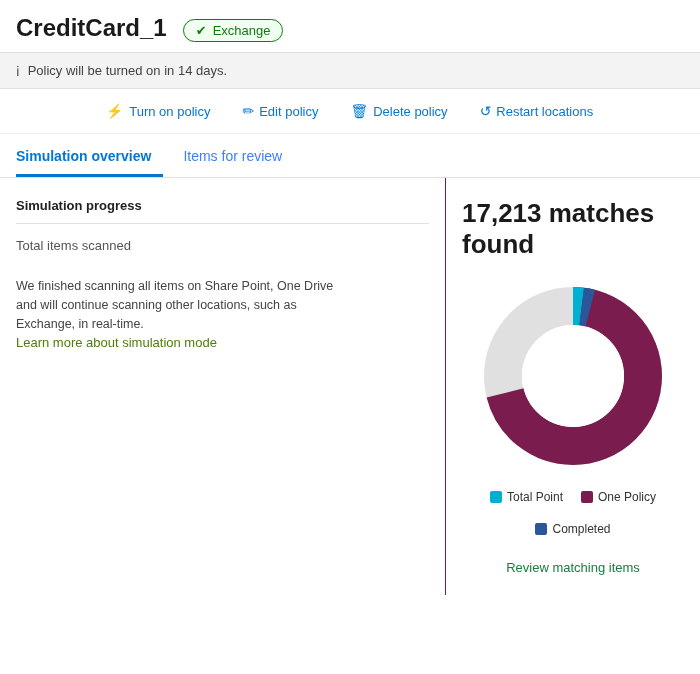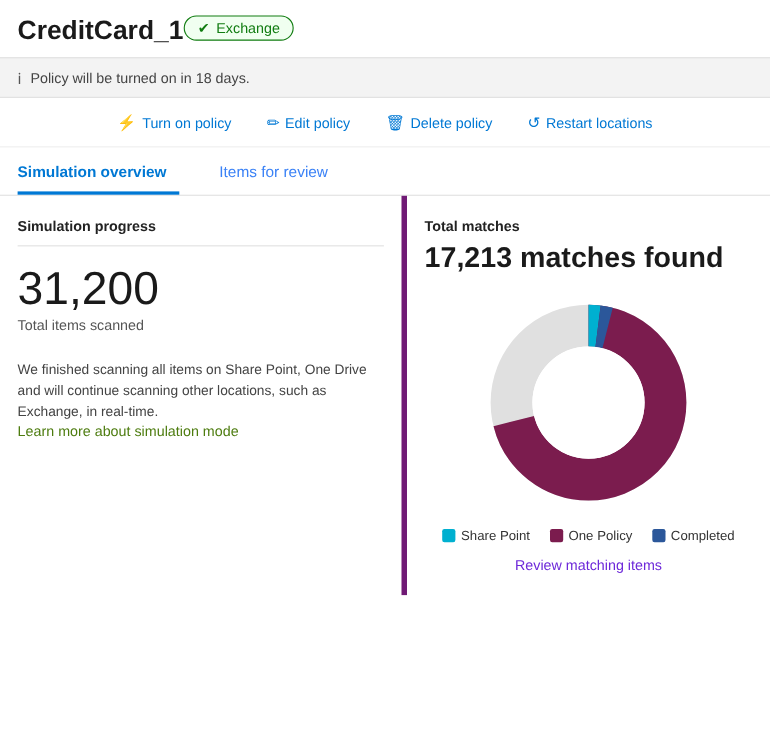"CreditCard_1" .header { align-items: flex-start -> flex-end; gap: none -> 16px }
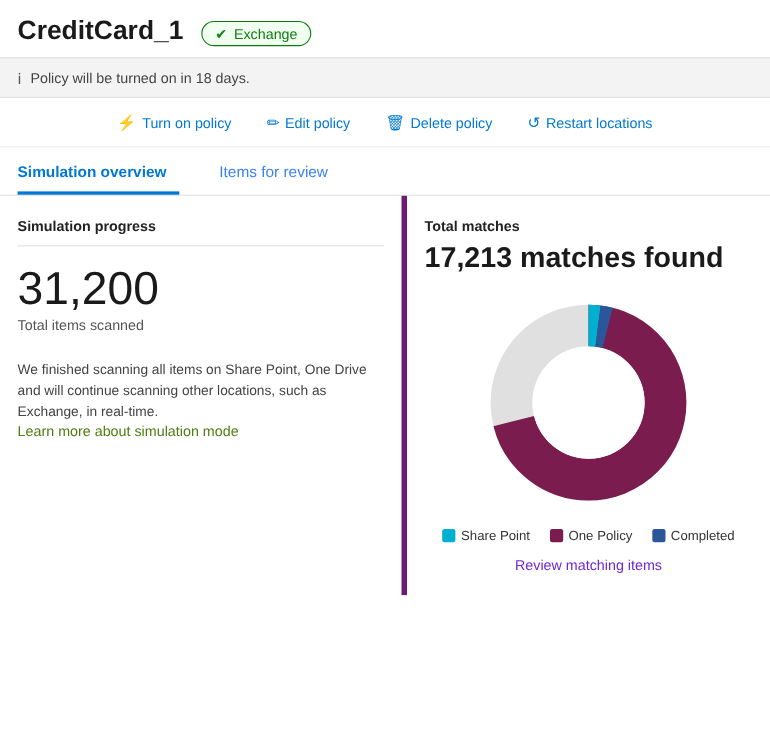"Policy will be turned on" span { text: 18 -> 14 }
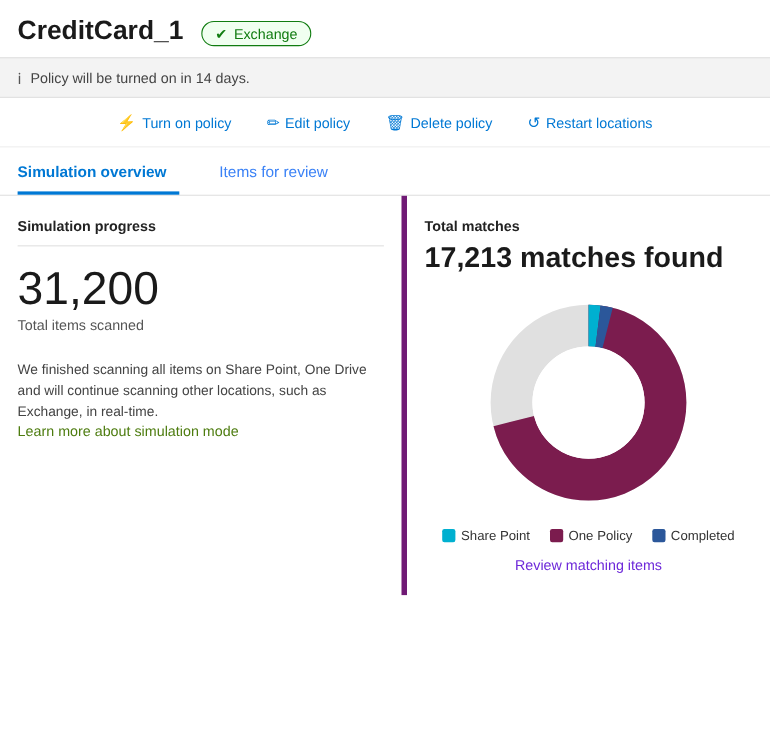"Simulation overview" .tabs { gap: 16px -> 0 }
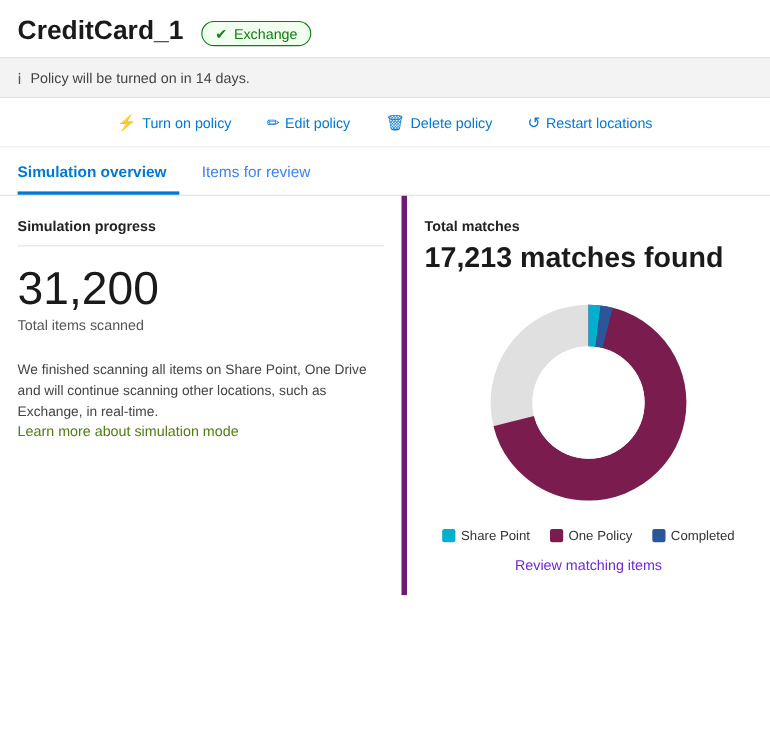"Simulation progress" .left-panel { border-right: 5px solid #701a75 -> 1px solid #701a75; width: 370px -> 446px }
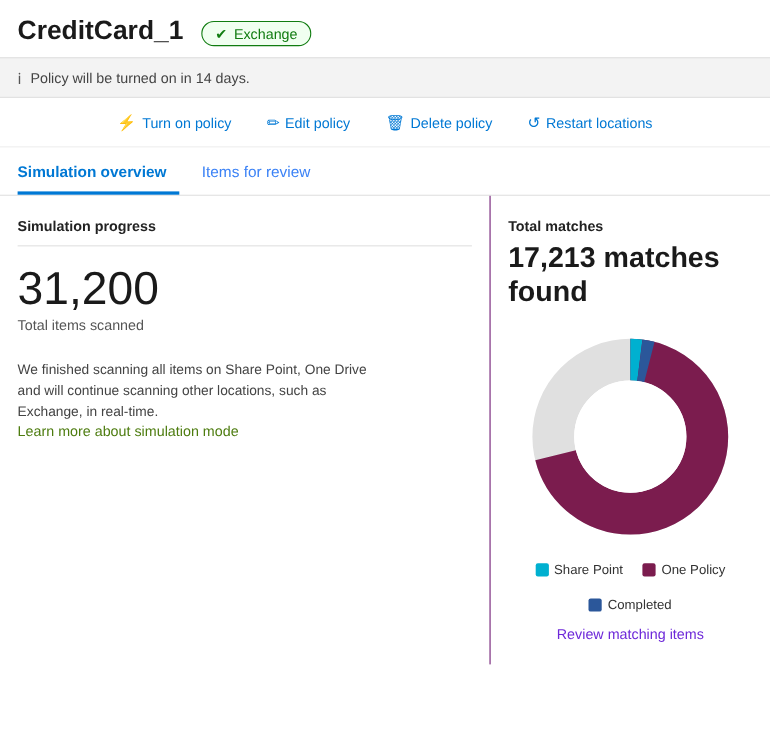"Total matches" div.matches-label { html: <div>Total matches</div> -> none }
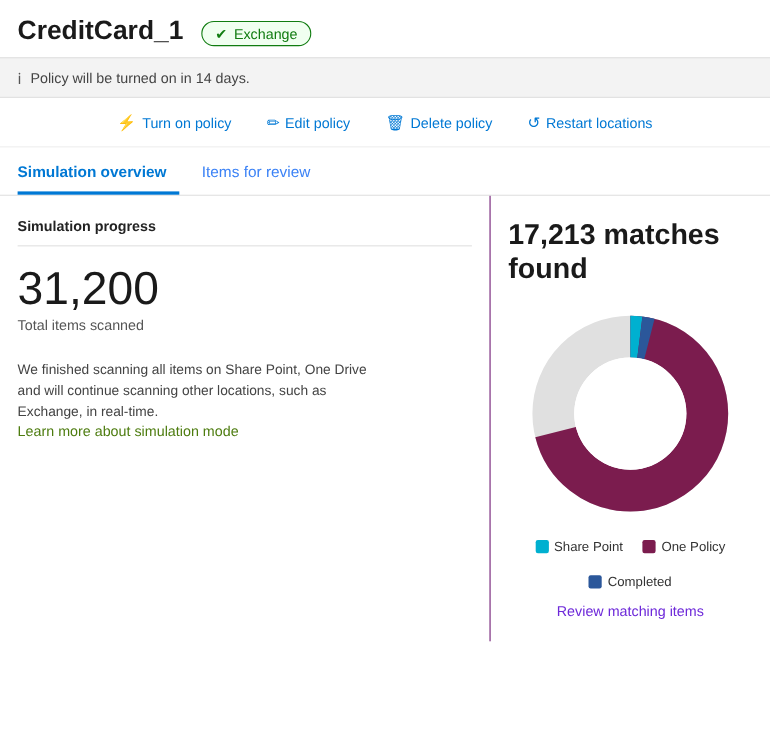"31,200" div.big-number { html: <div>31,200</div> -> none }
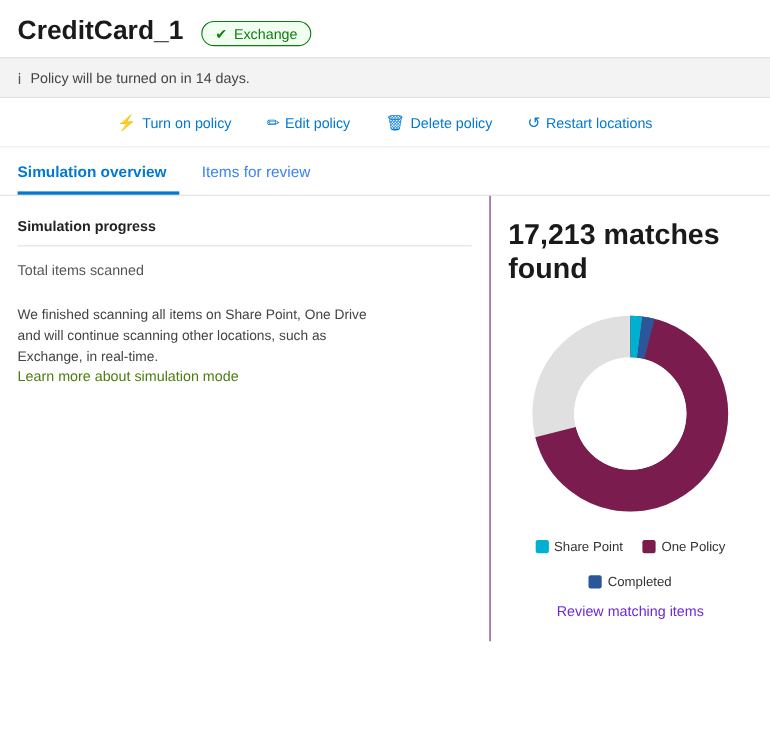"Share Point" span { text: Share -> Total }
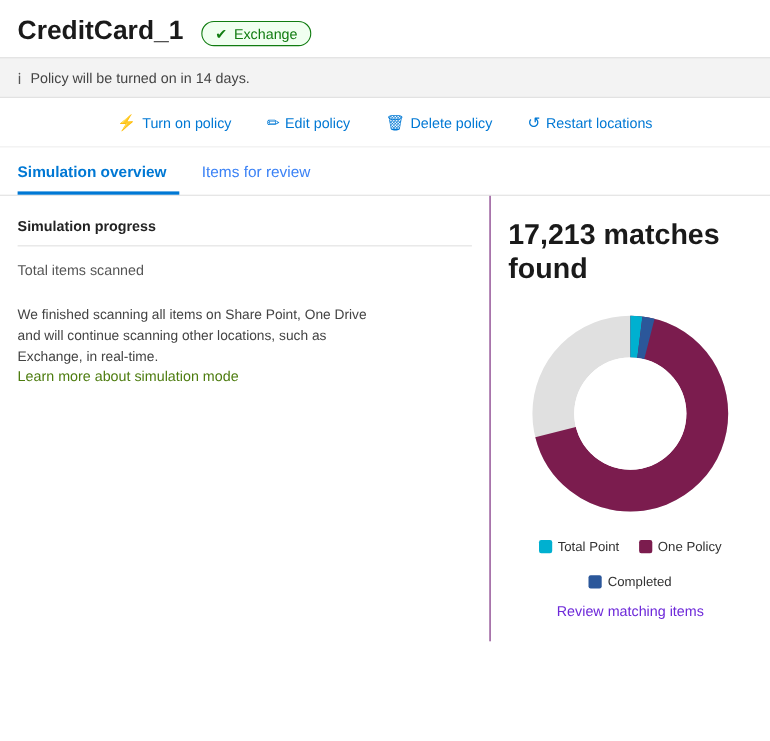"Review matching items" .review-link { color: #6d28d9 -> #15803d; margin-top: 12px -> 24px }
